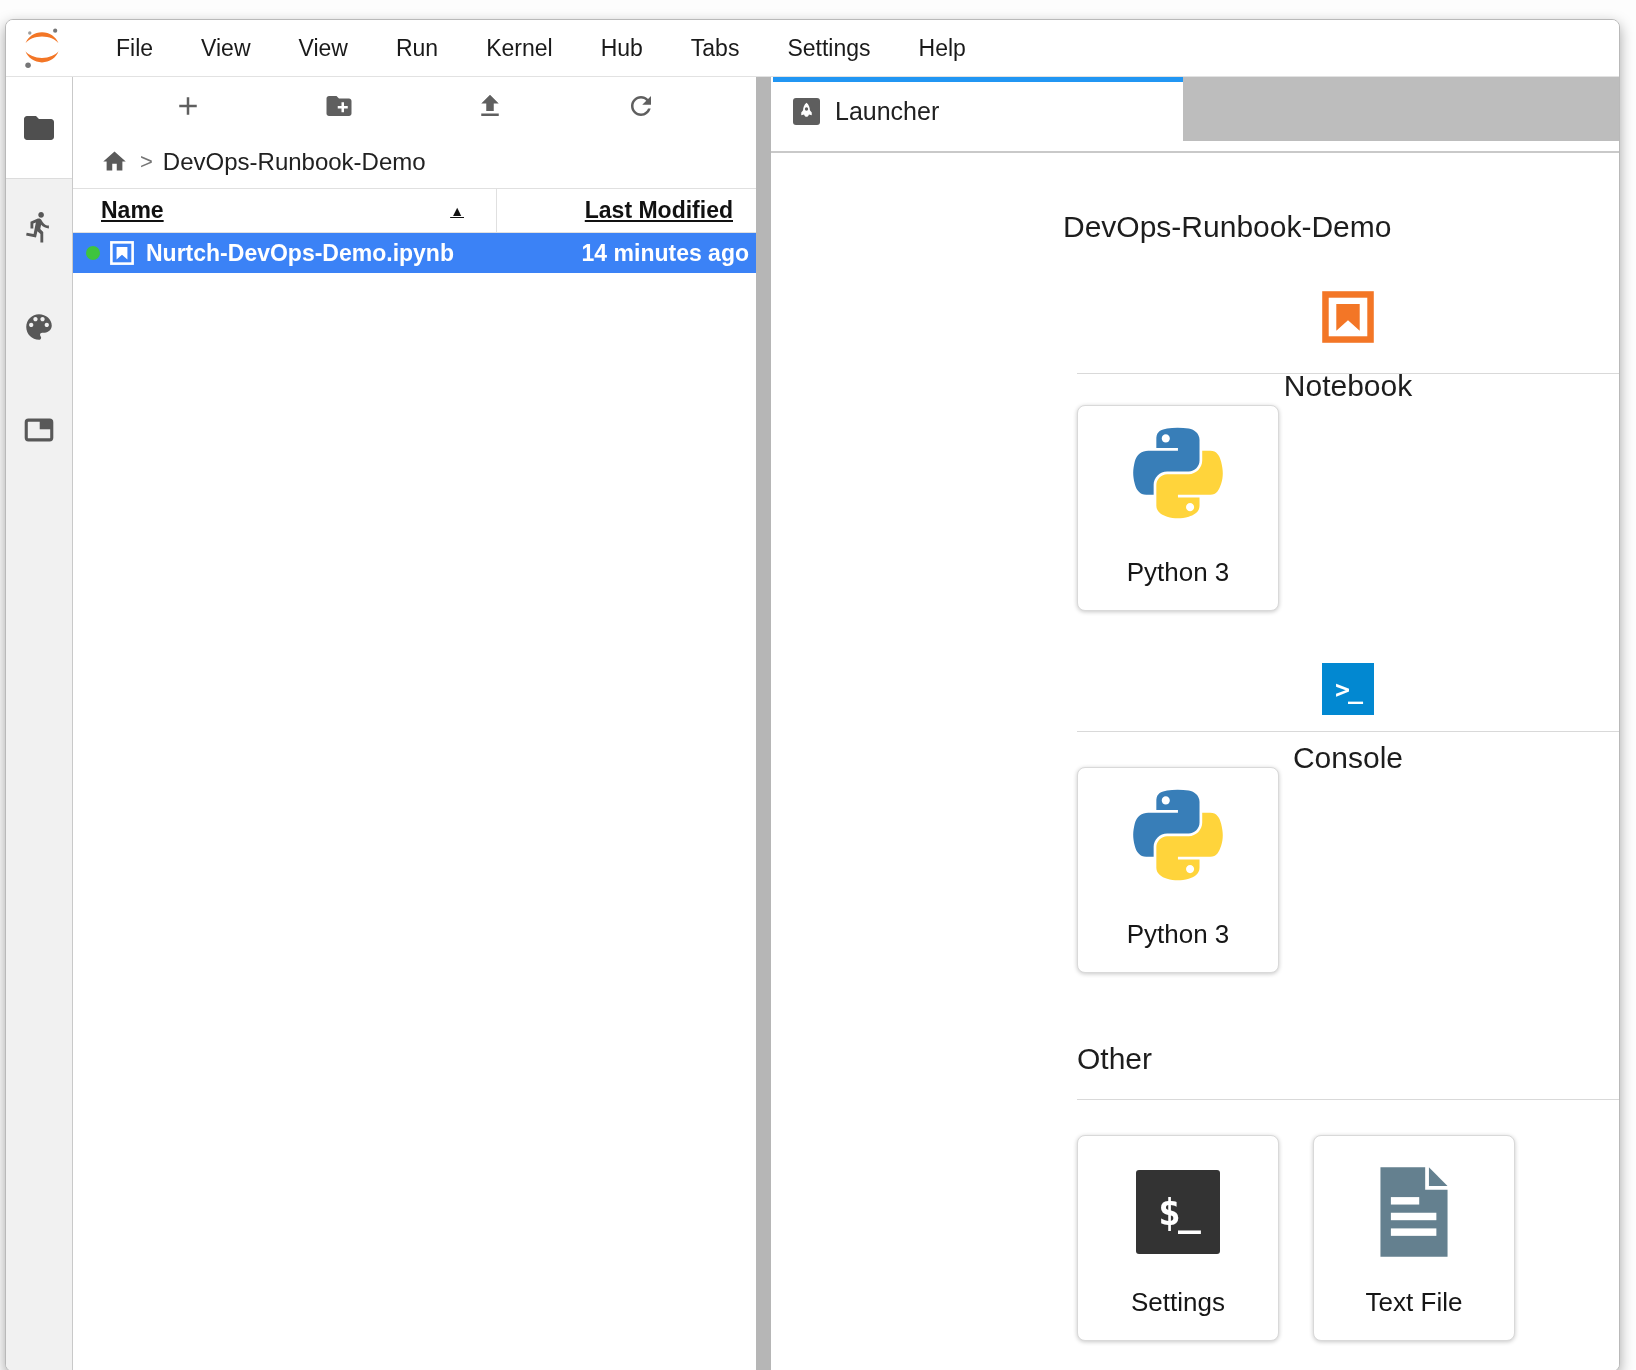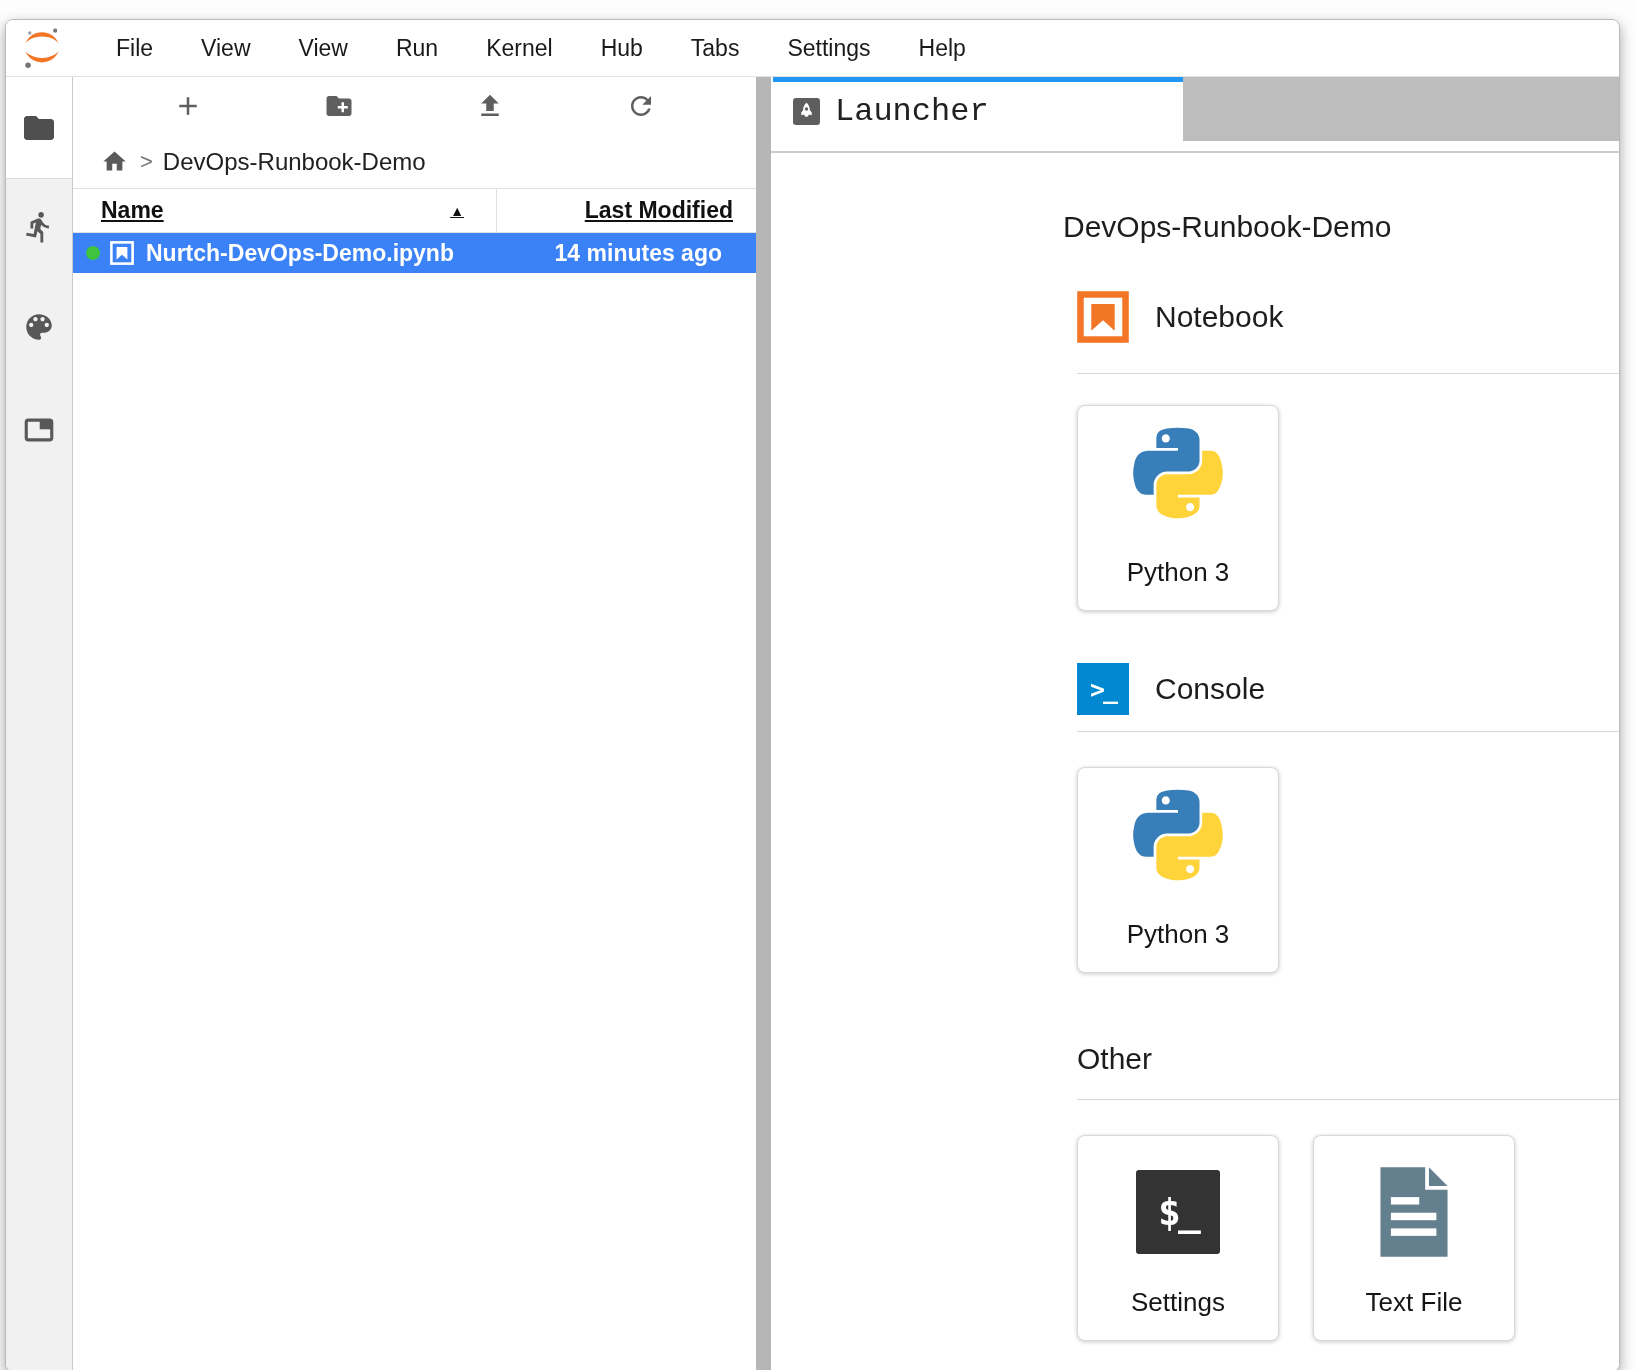"Launcher" .tab-label { font-family: Liberation Mono, monospace -> none; font-size: 32px -> 25px }
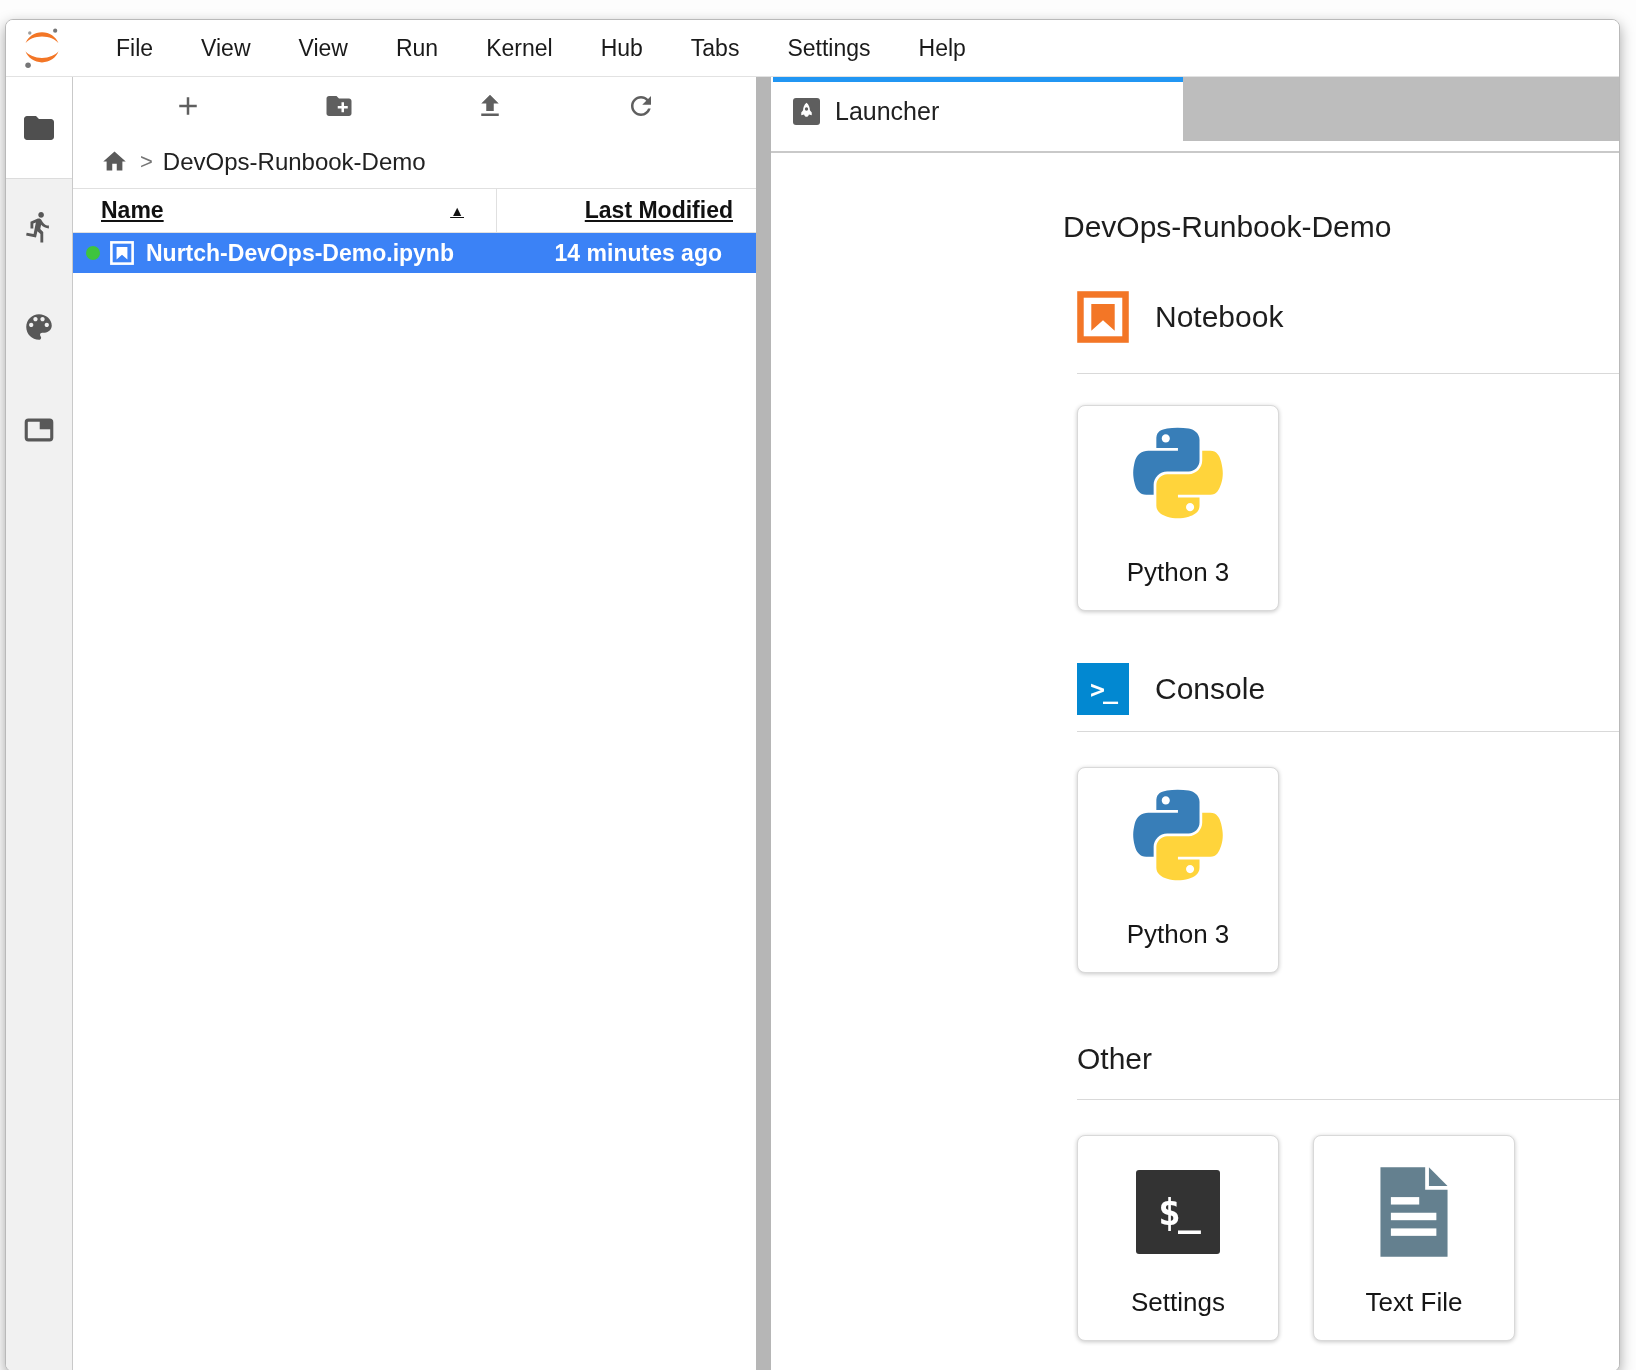"14 minutes ago" .row-mod { padding-right: 34px -> 7px }
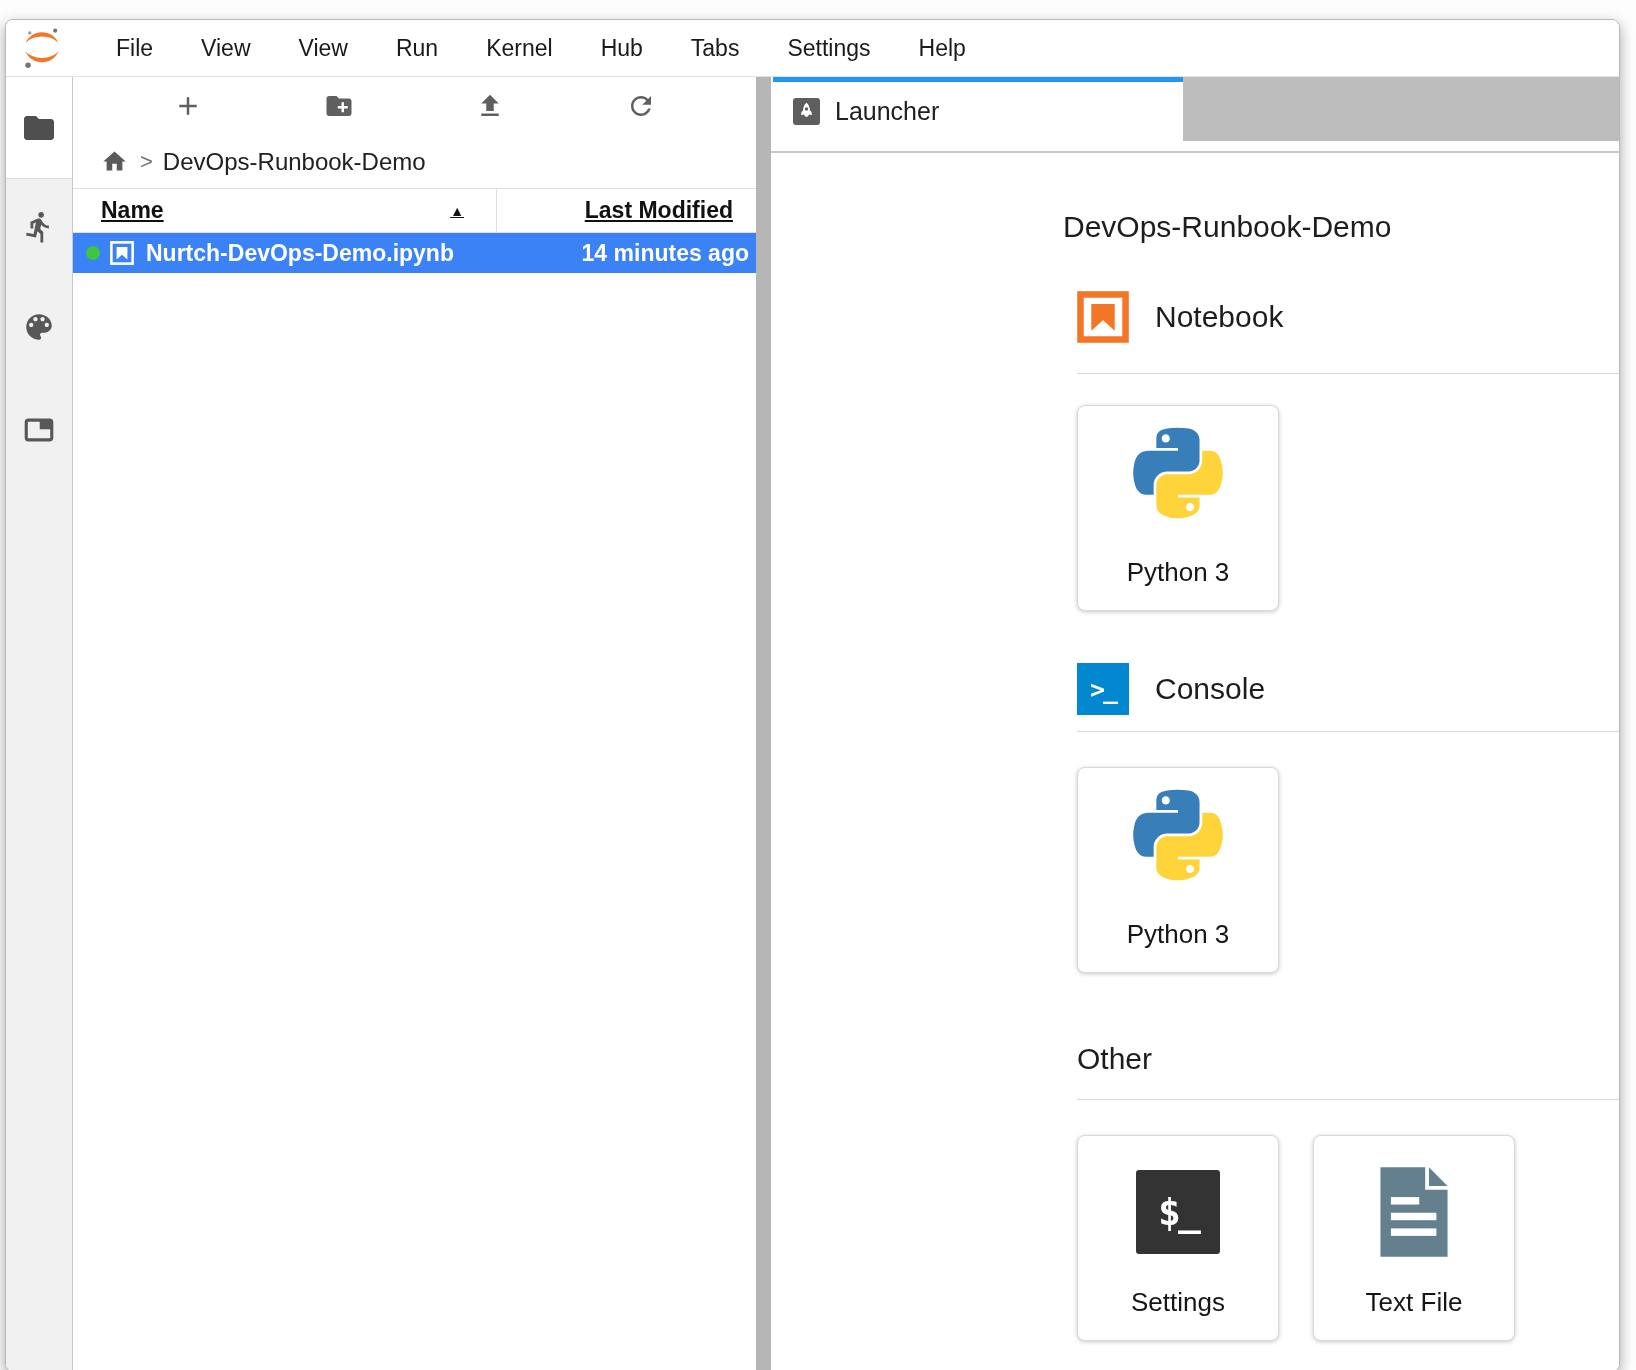"Notebook" .section-header { flex-direction: none -> column }
